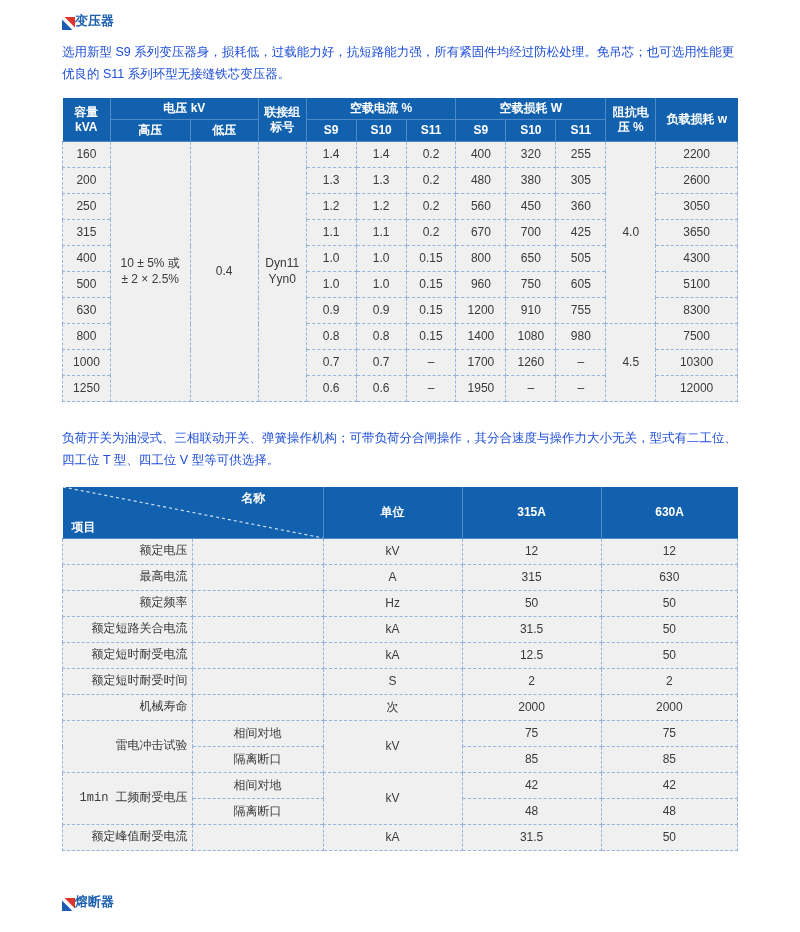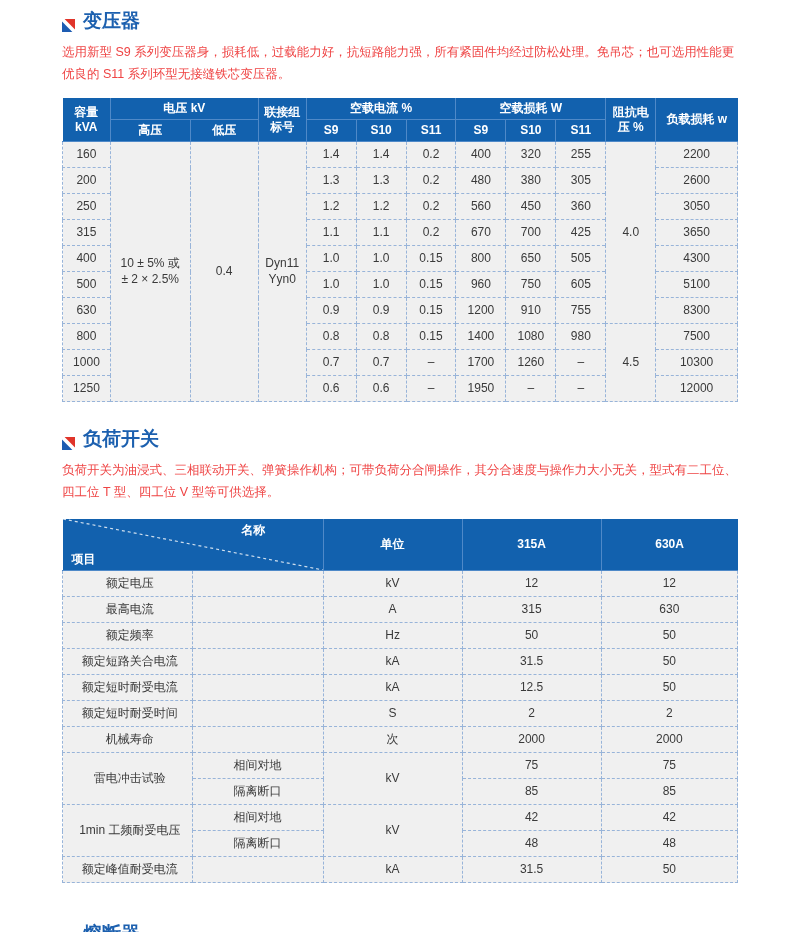"变压器" .section-title { font-size: 19px -> 13px; gap: 8px -> none }
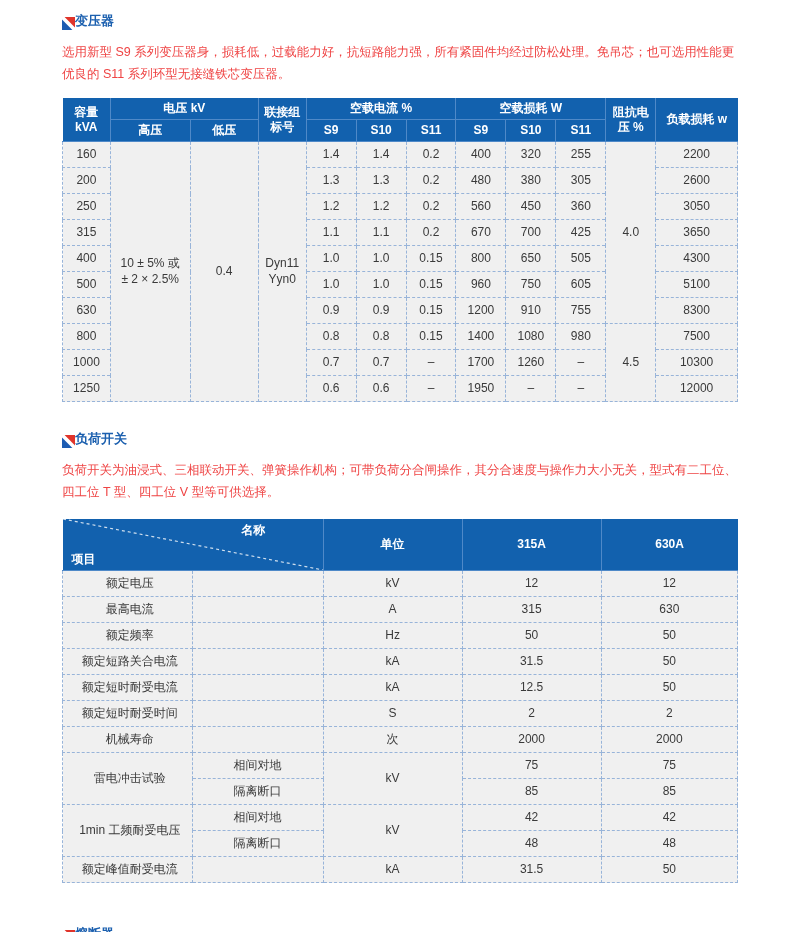"选用新型 S9" .para { color: #ef4444 -> #1d4ed8 }
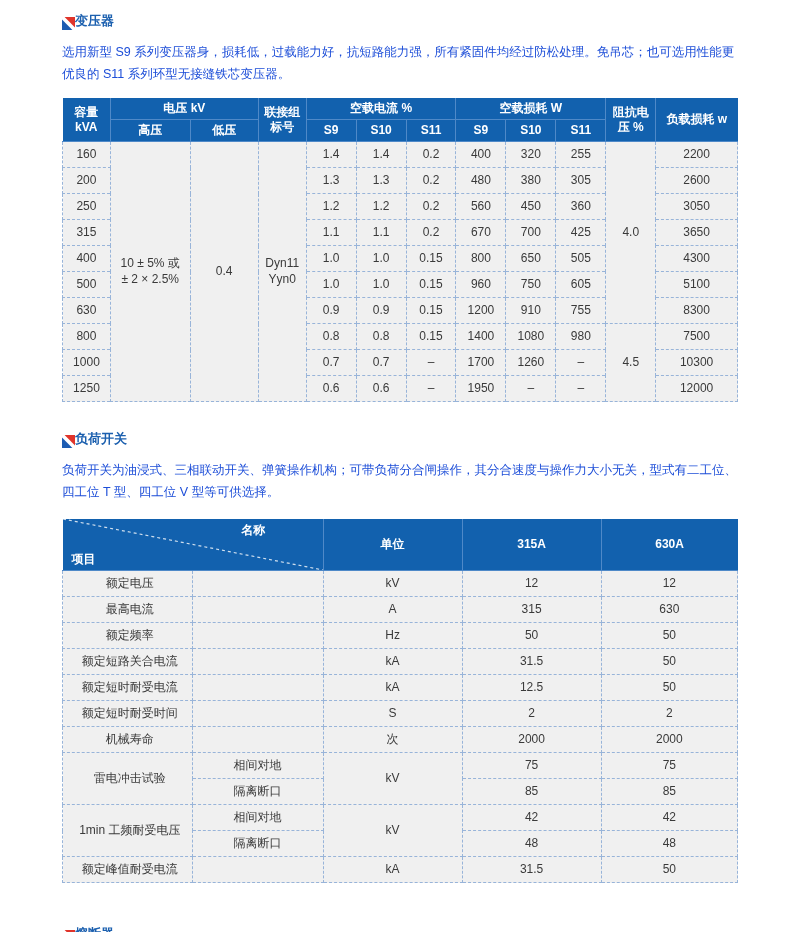"负荷开关" h2.section-title { html: <h2> <span> <svg> <polygon></polygon> <polygon></polygon> </svg> </span> <span>负荷开关</span> </h2> -> none }
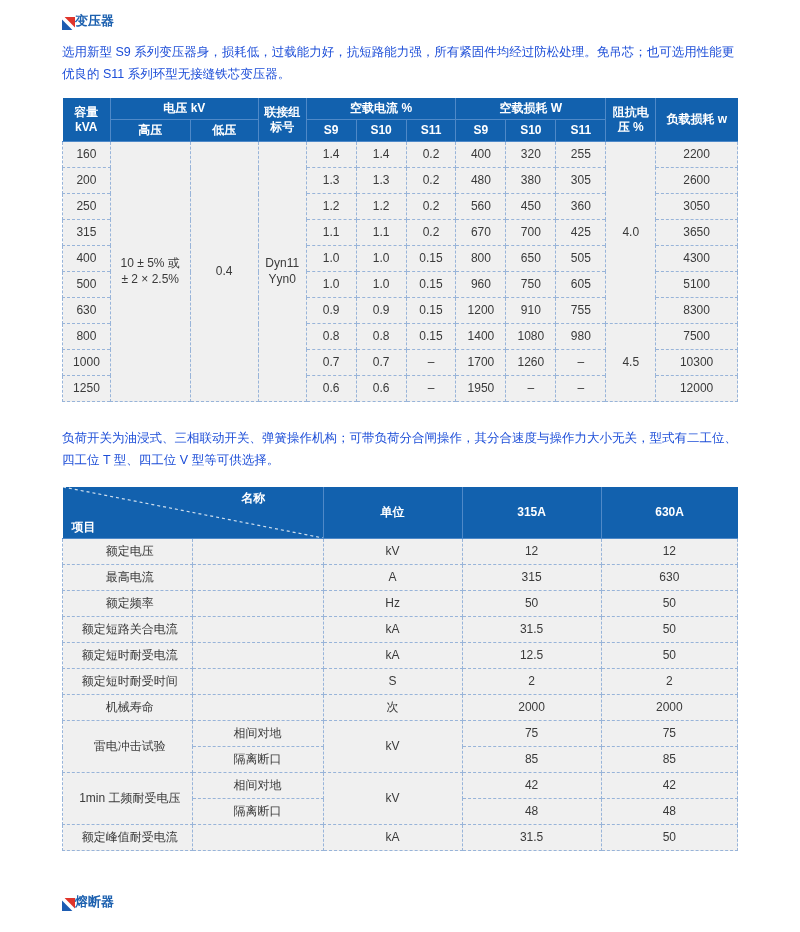"额定电压" .rl { font-family: none -> Liberation Mono, monospace; text-align: center -> right }
